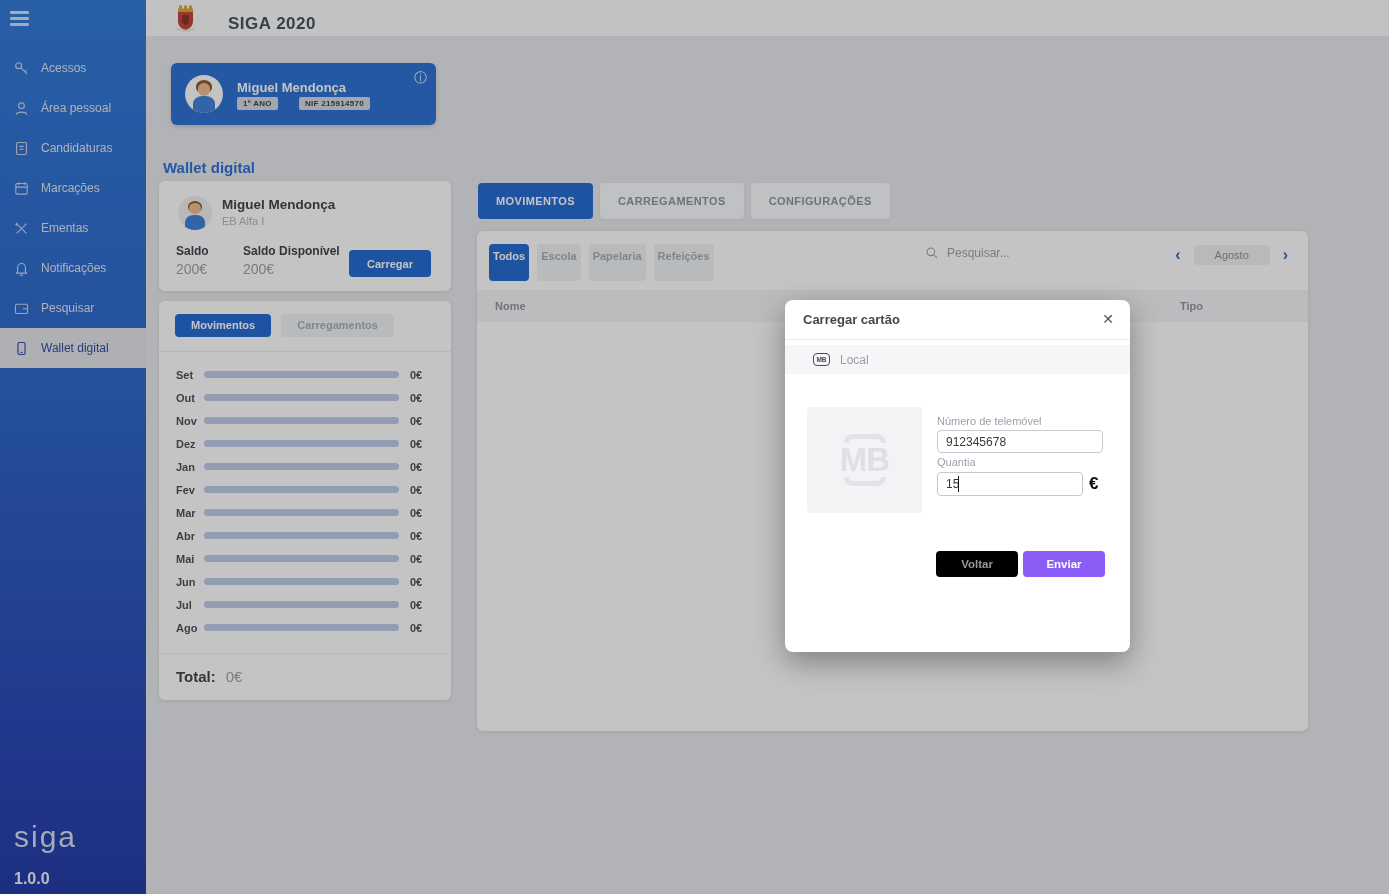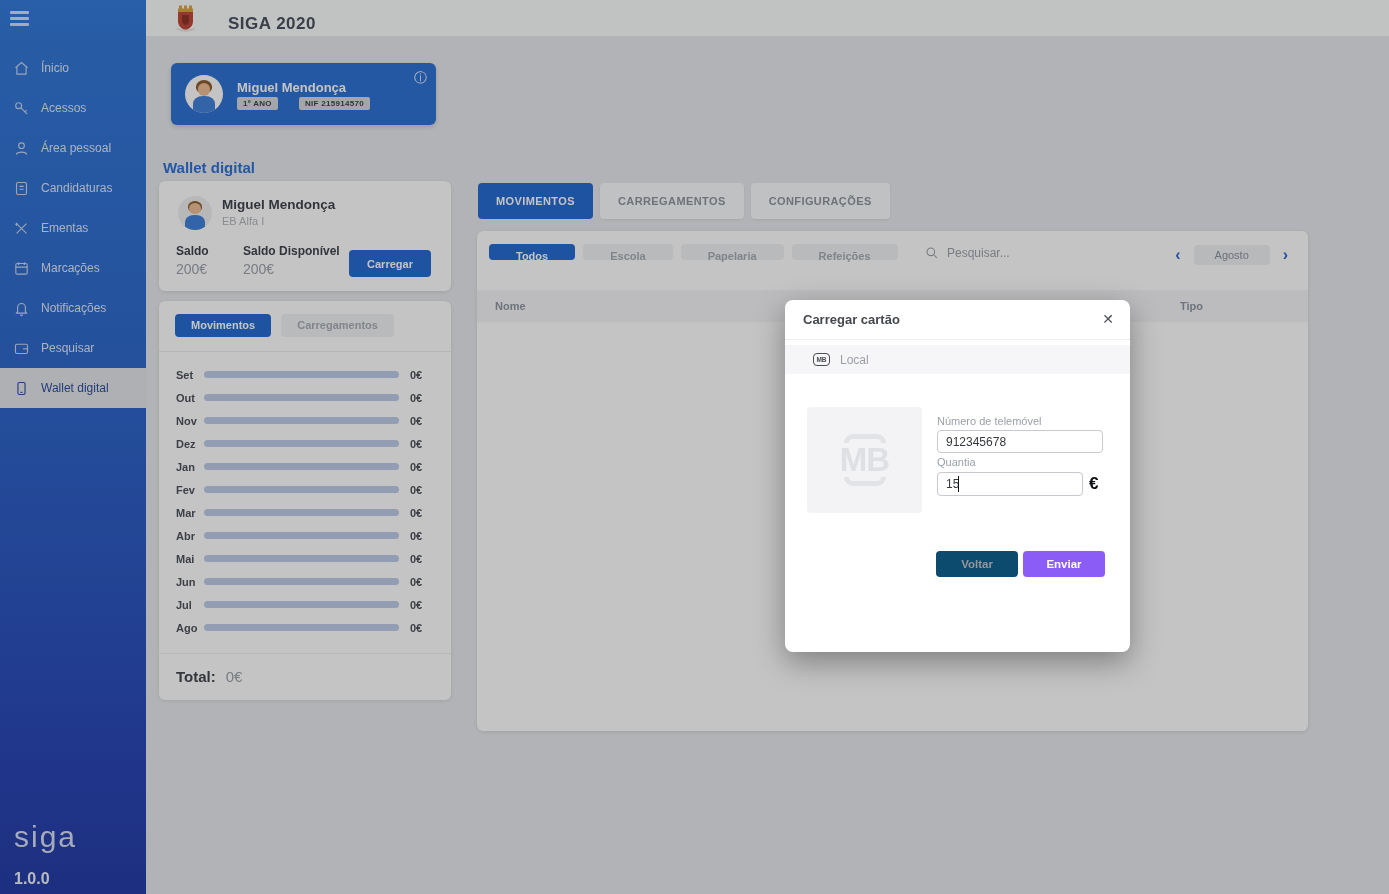"Ínicio" div.nav-item { html: <div> <svg> <path></path> <path></path> </svg> <span>Ínicio</span> </div> -> none }
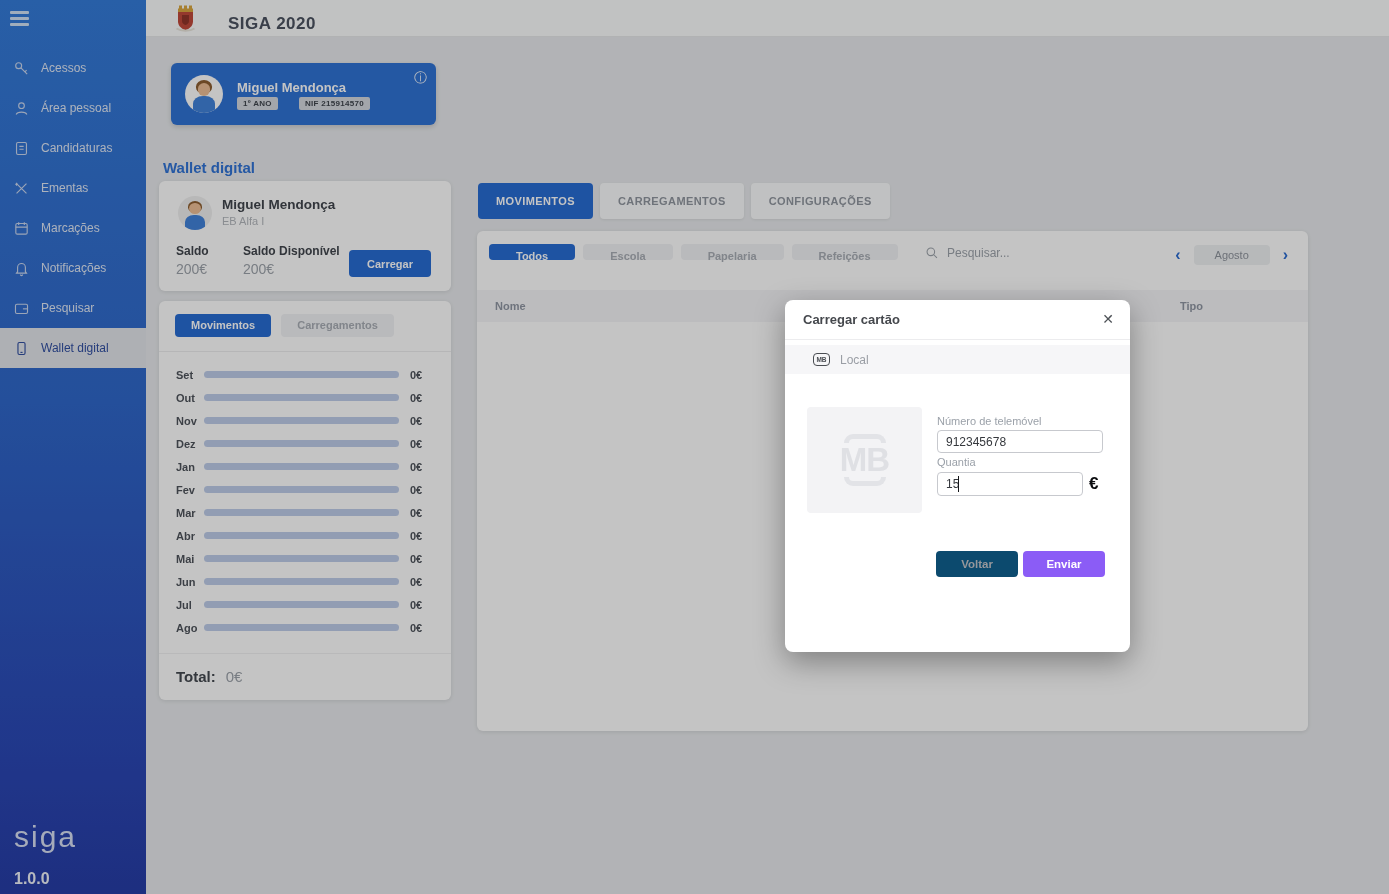"Ementas" div.nav-item { order: before "Marcações" -> after "Marcações" }
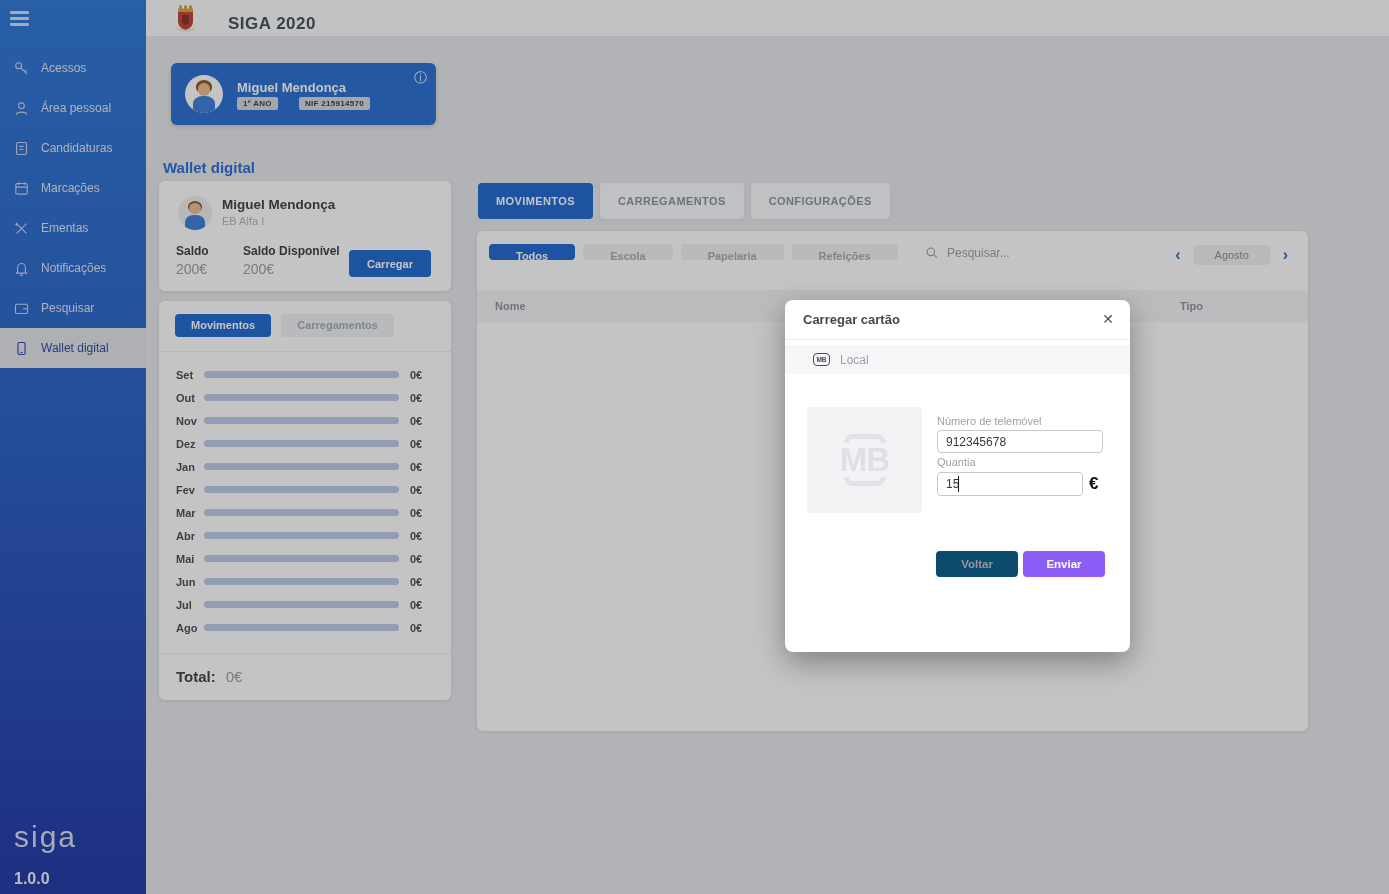"Todos" .fpill { height: 16px -> 37px; padding: 0 27px -> 0 4px }
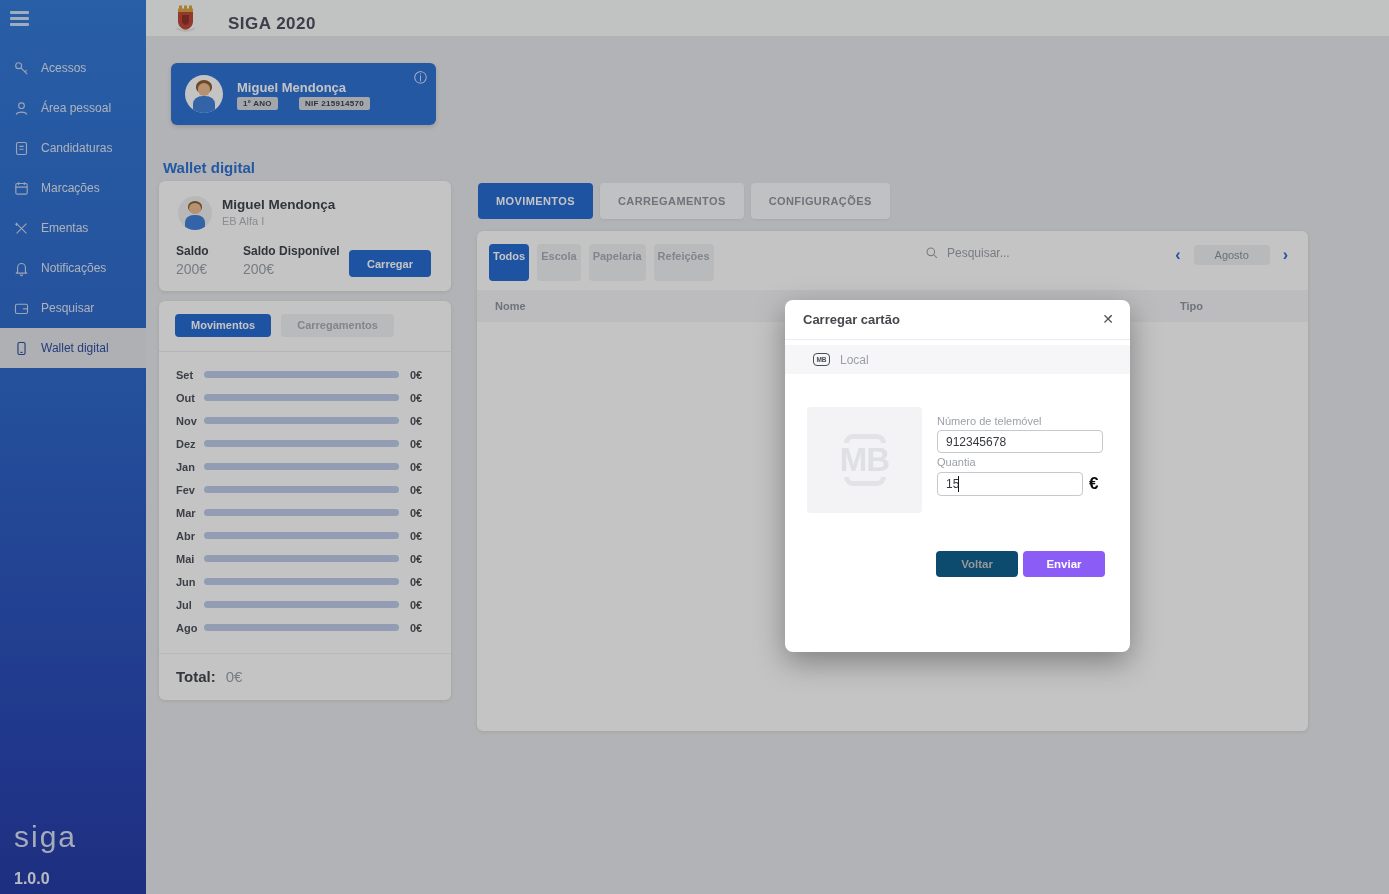"Voltar" .btn-voltar { background: #0c4a6e -> #000000 }
